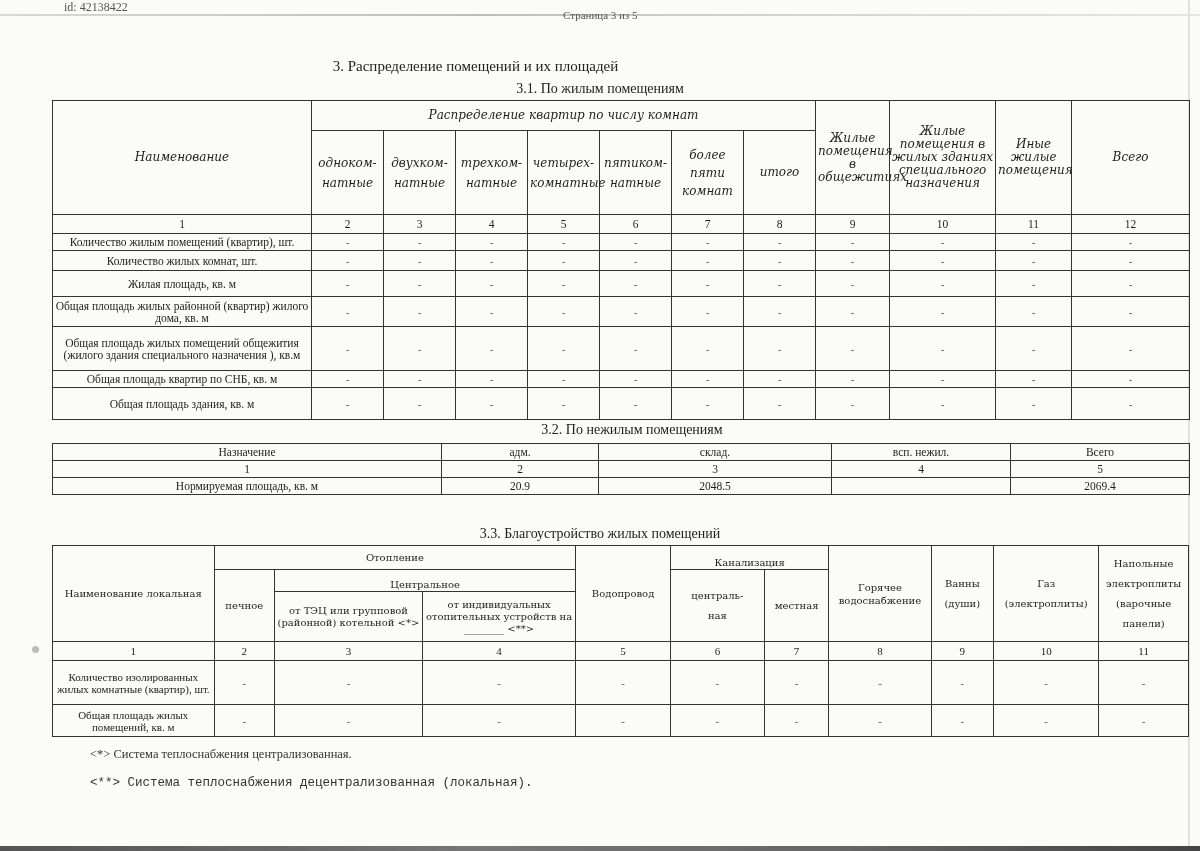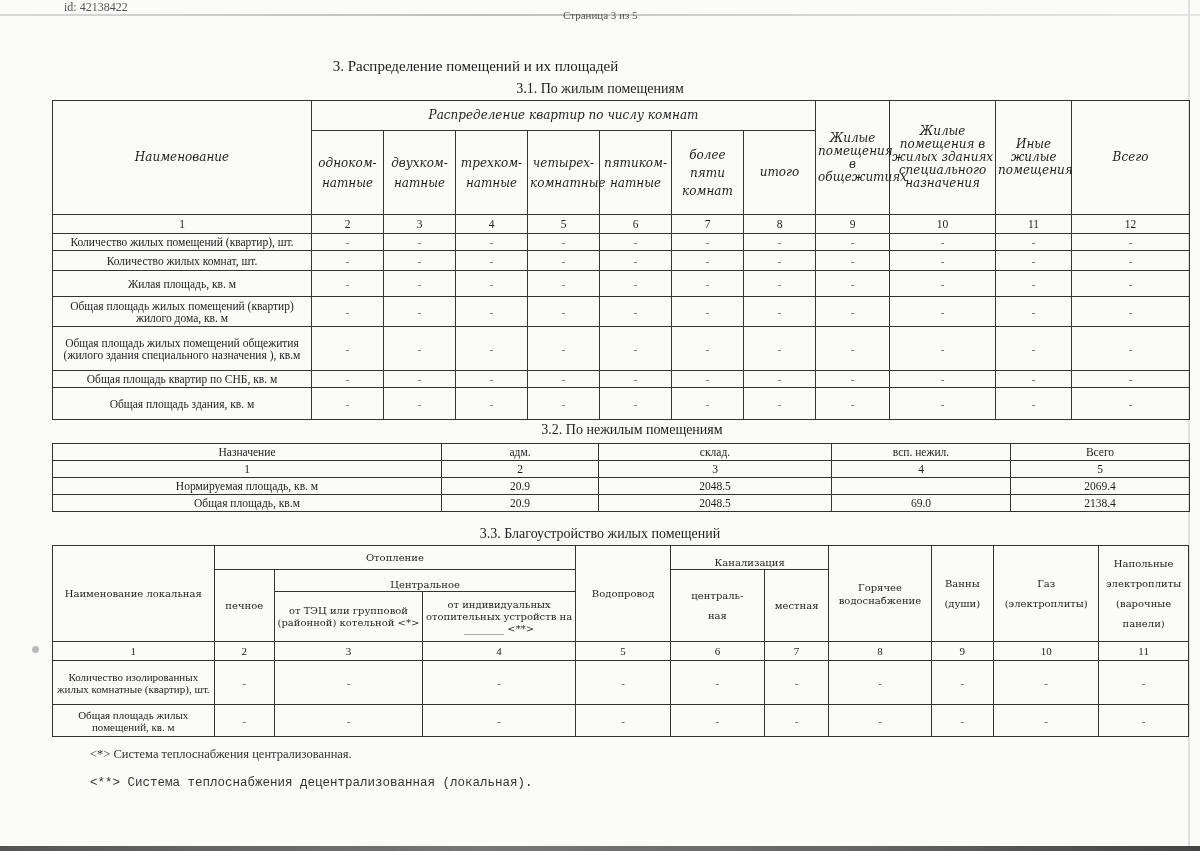"Количество жилых помещений (квартир)," td.rl { text: жилых -> жилым }
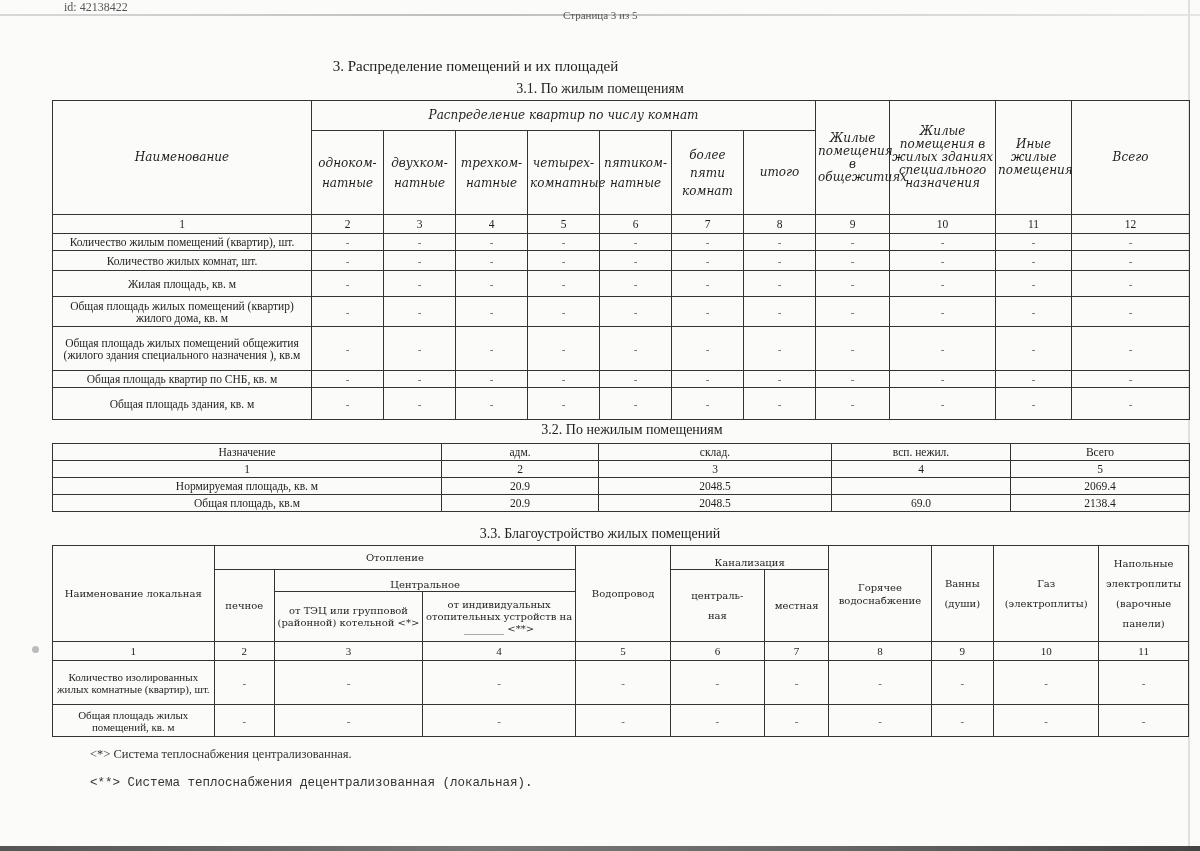"Общая площадь жилых помещений (квартир)" td.rl { text: помещений -> районной }
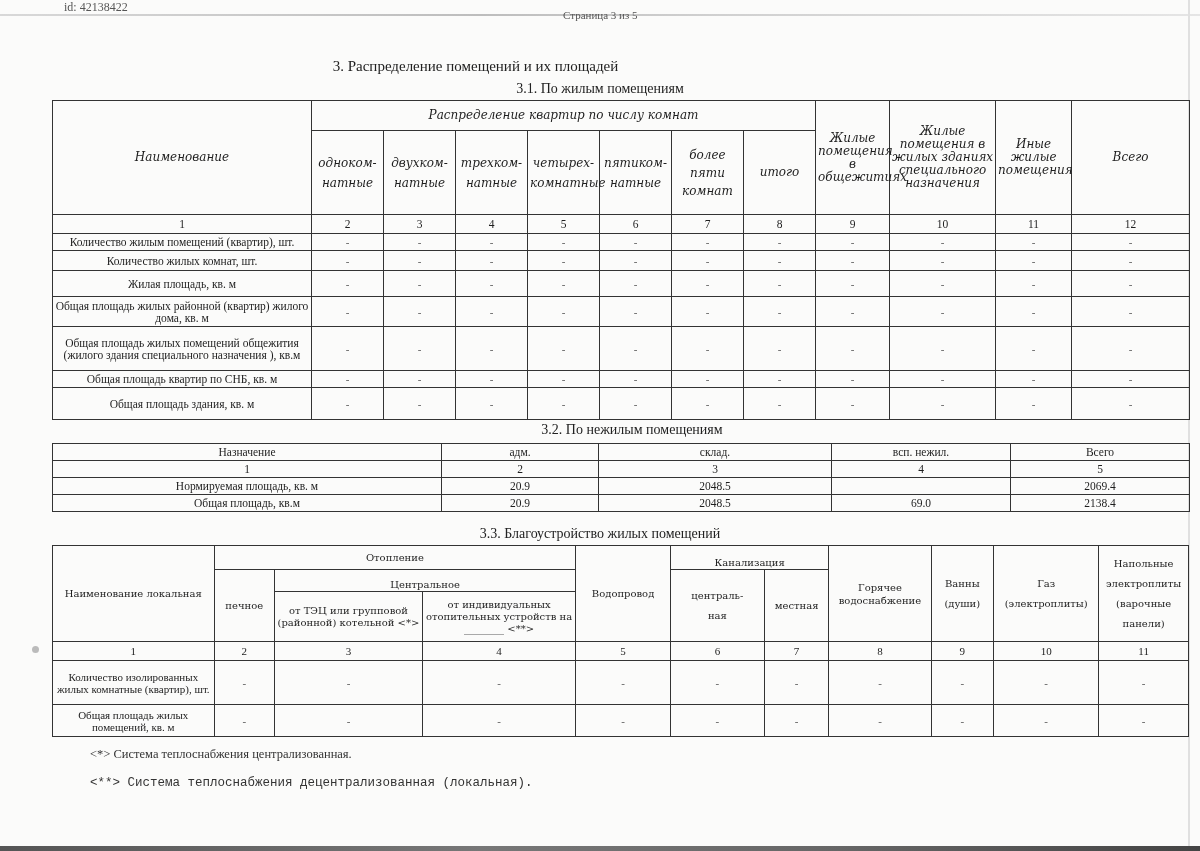"Общая площадь, кв.м" tr { html: <tr> <td>Общая площадь, кв.м</td> <td>20.9</td> <td>2048.5</td> <td>69.0</td> <td>2138.4</td> </tr> -> none }
